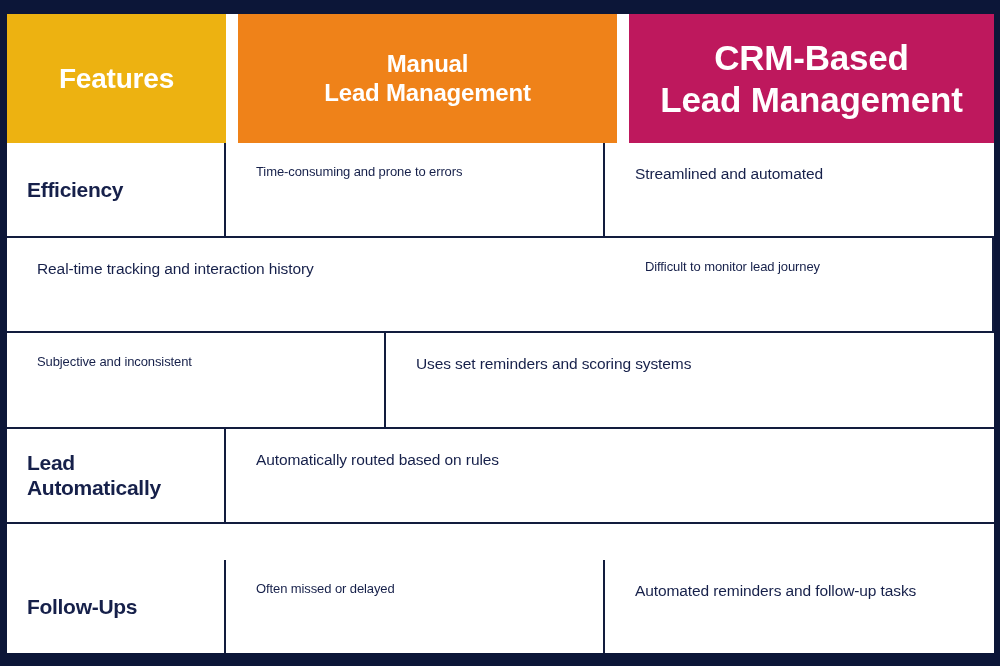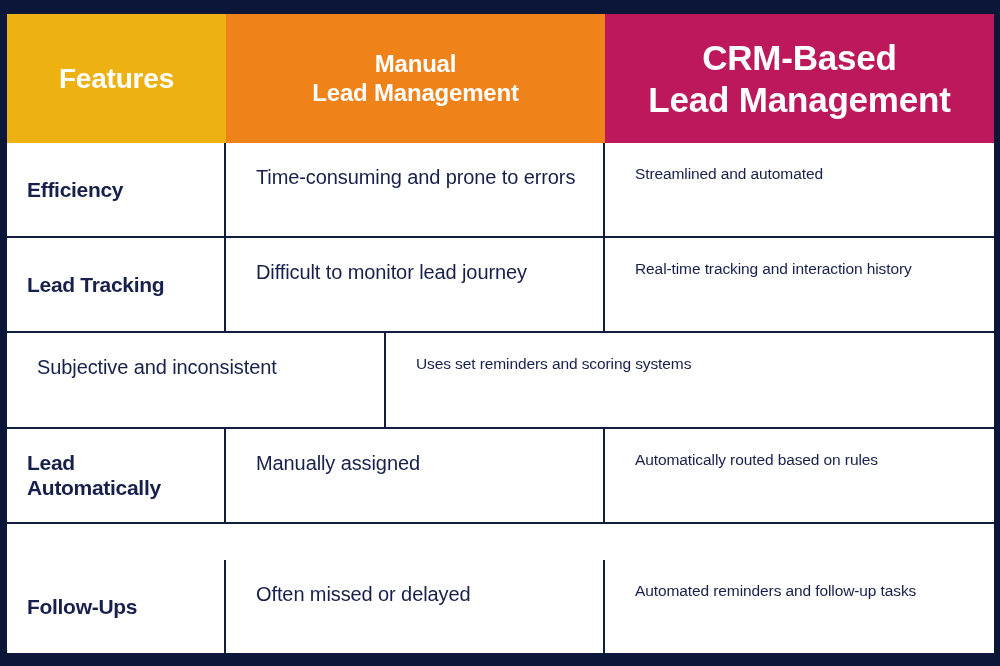"Features" .thead { gap: none -> 12px }
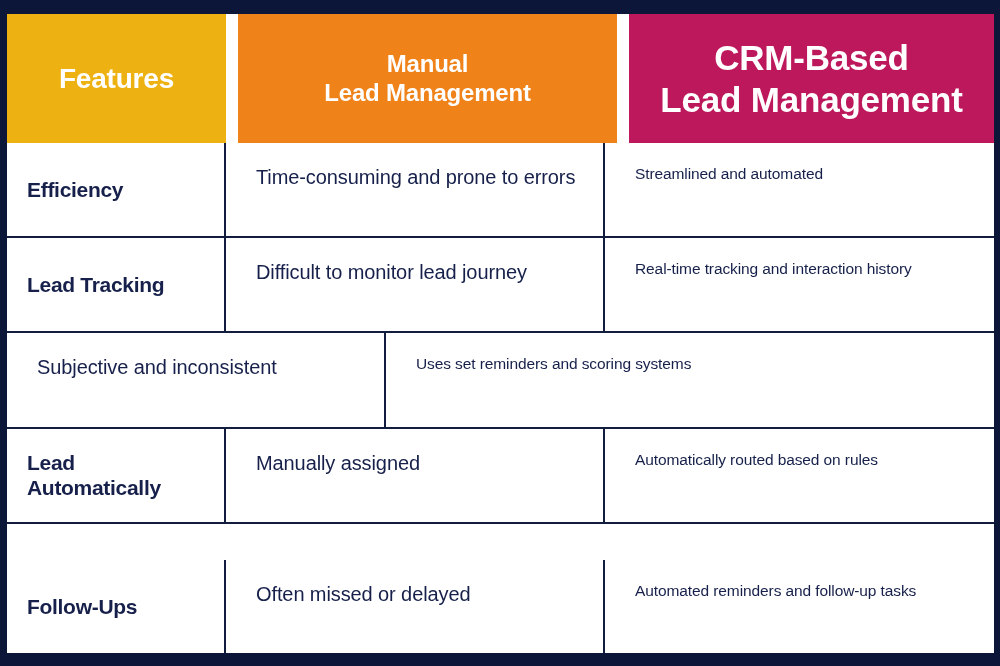"Time-consuming and prone to errors" .td-manual { font-size: 20px -> 13px }
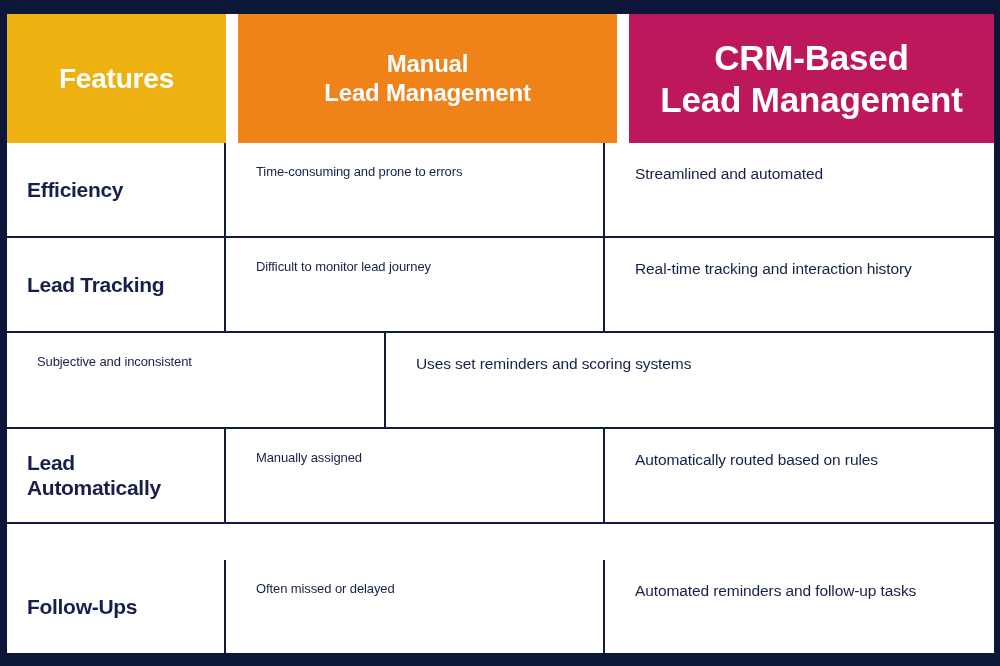"Difficult to monitor lead journey" div.td { order: before "Real-time tracking and interaction" -> after "Real-time tracking and interaction" }
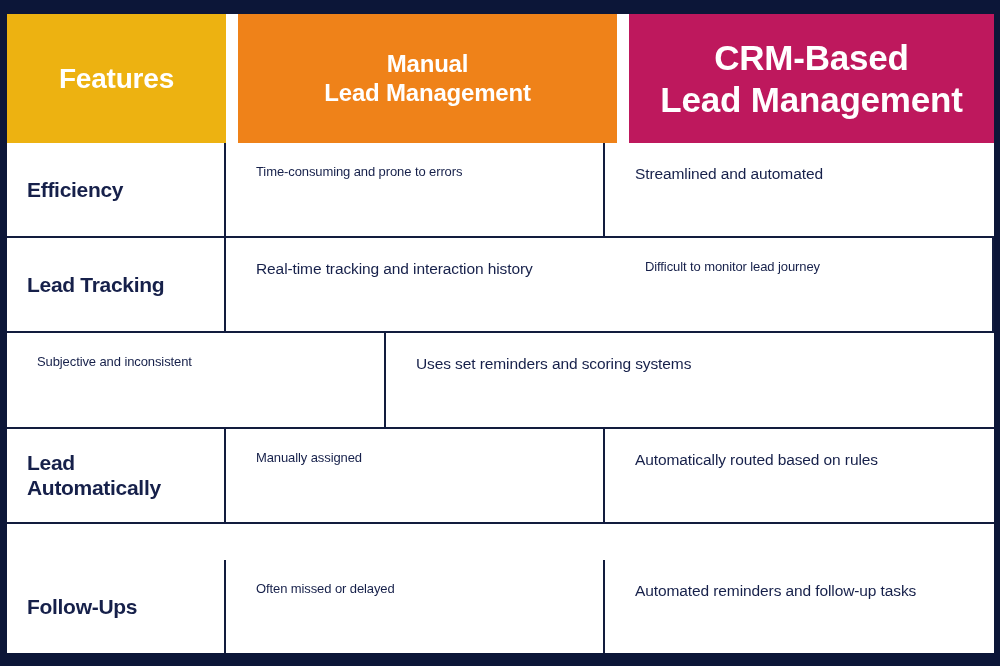"Lead Tracking" div.td { html: <div> <span>Lead Tracking</span> </div> -> none }
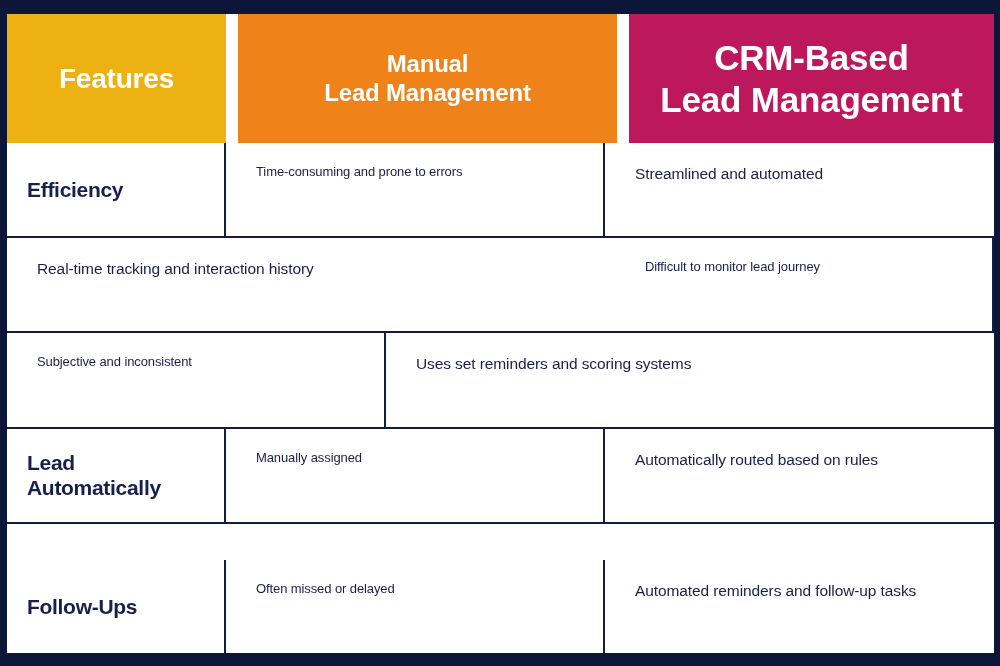"Manually assigned" div.td { html: <div> <span>Manually assigned</span> </div> -> none }
